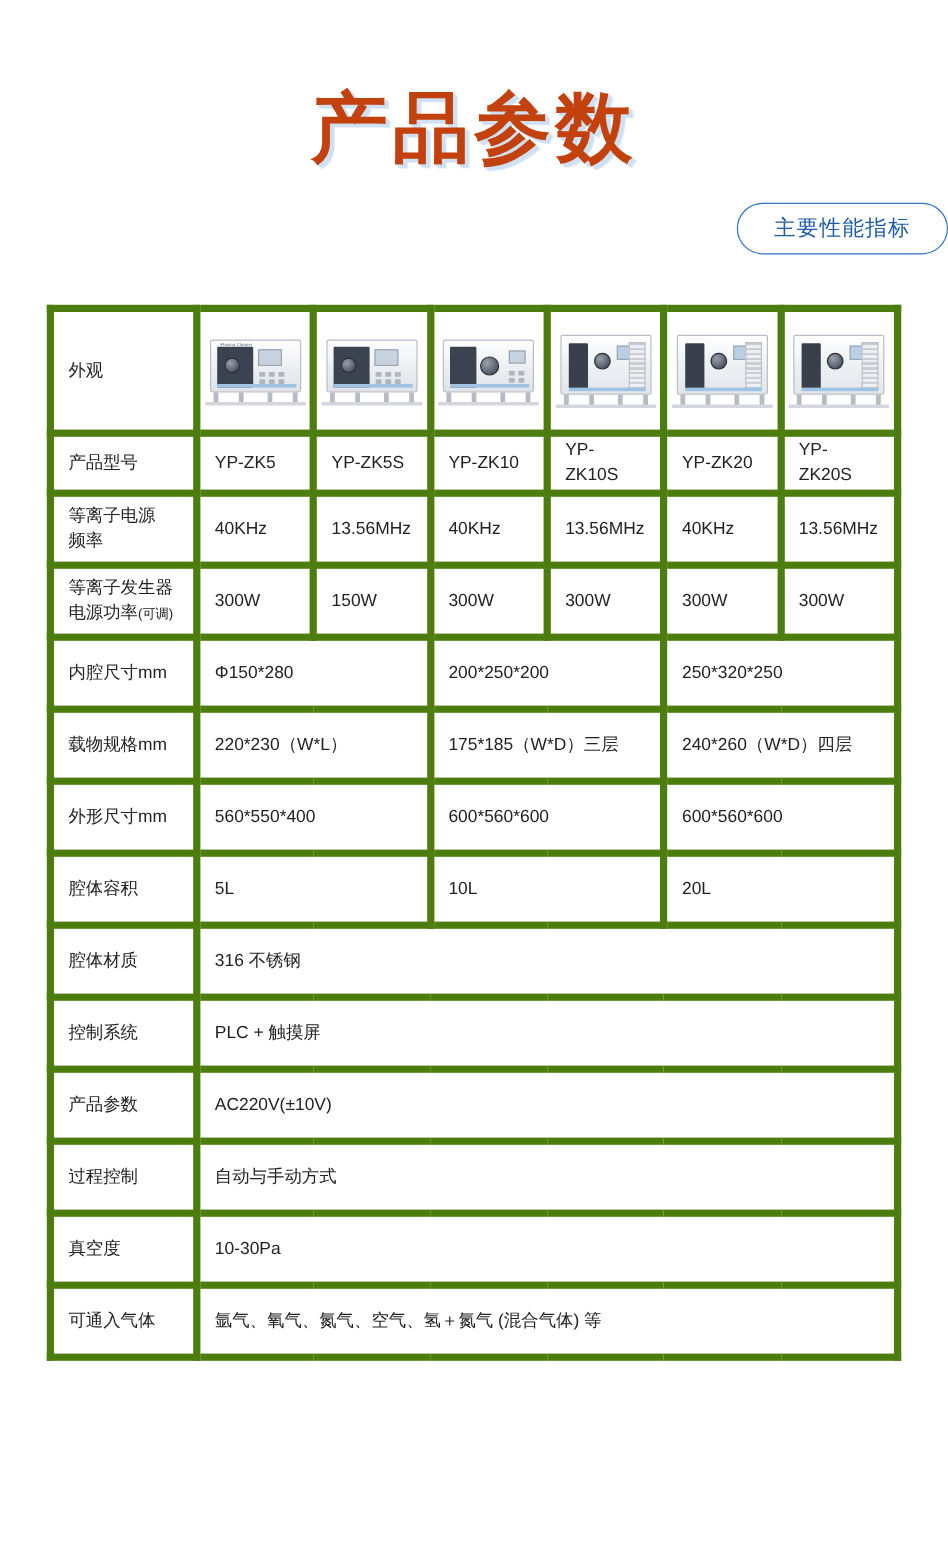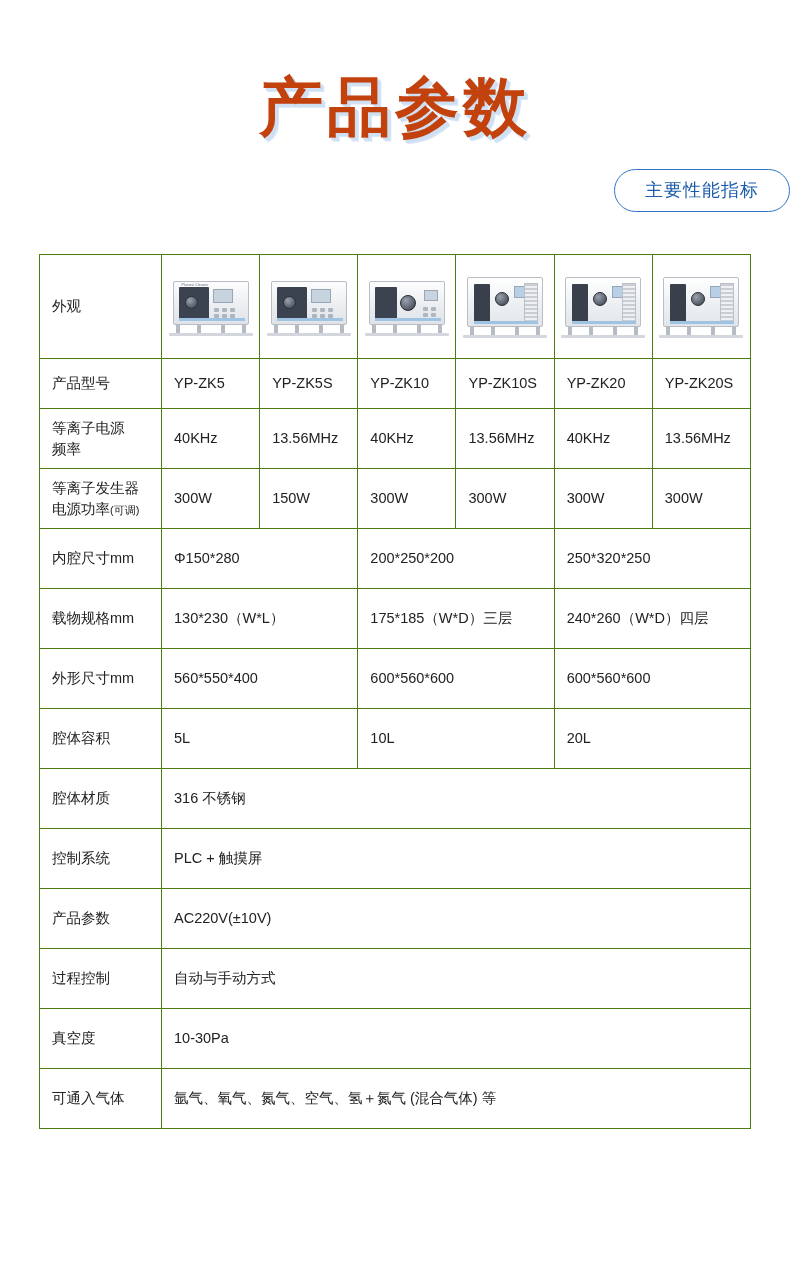"外观" table.spec td { border: 1px solid #4d7c0f -> 6px solid #4d7c0f }
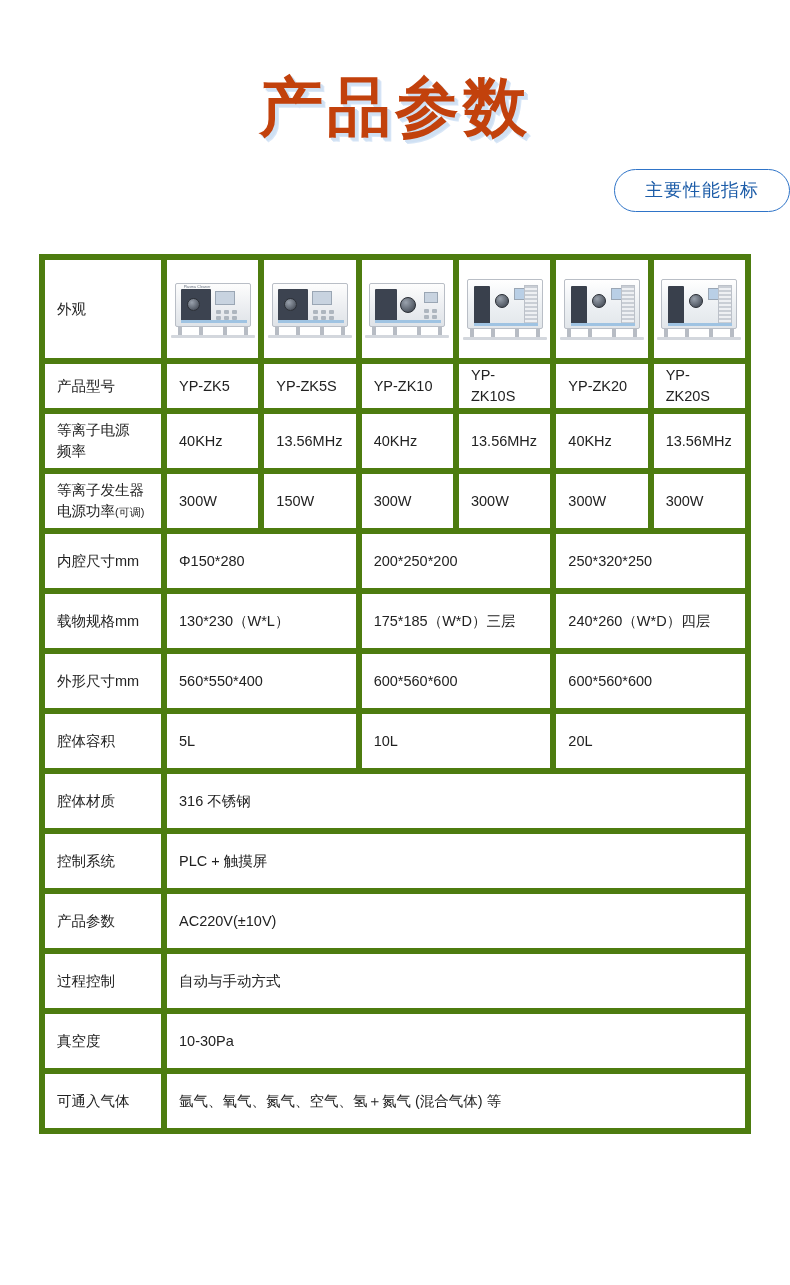"130*230（W*L）" td.ctr { text: 130 -> 220 }
